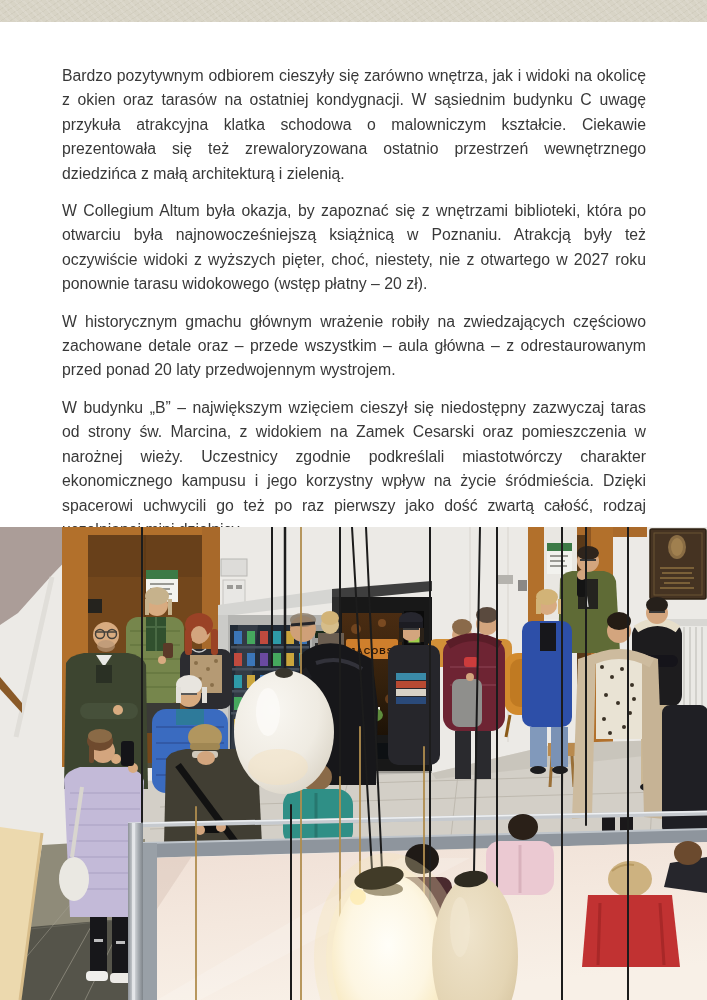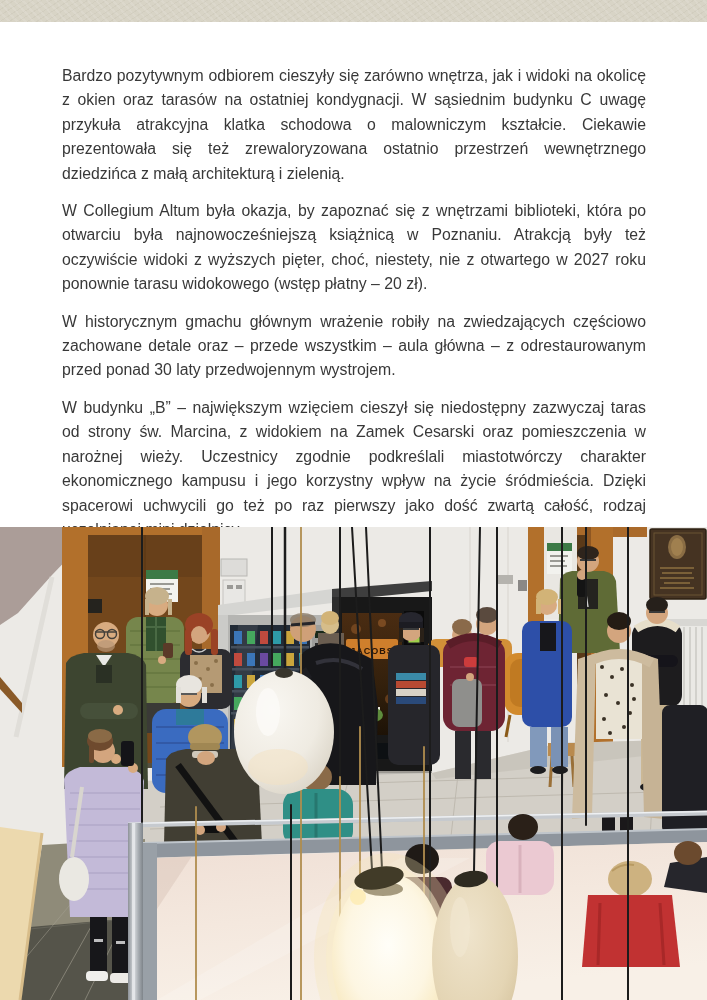"W historycznym gmachu głównym wrażenie" p { text: 30 -> 20 }
